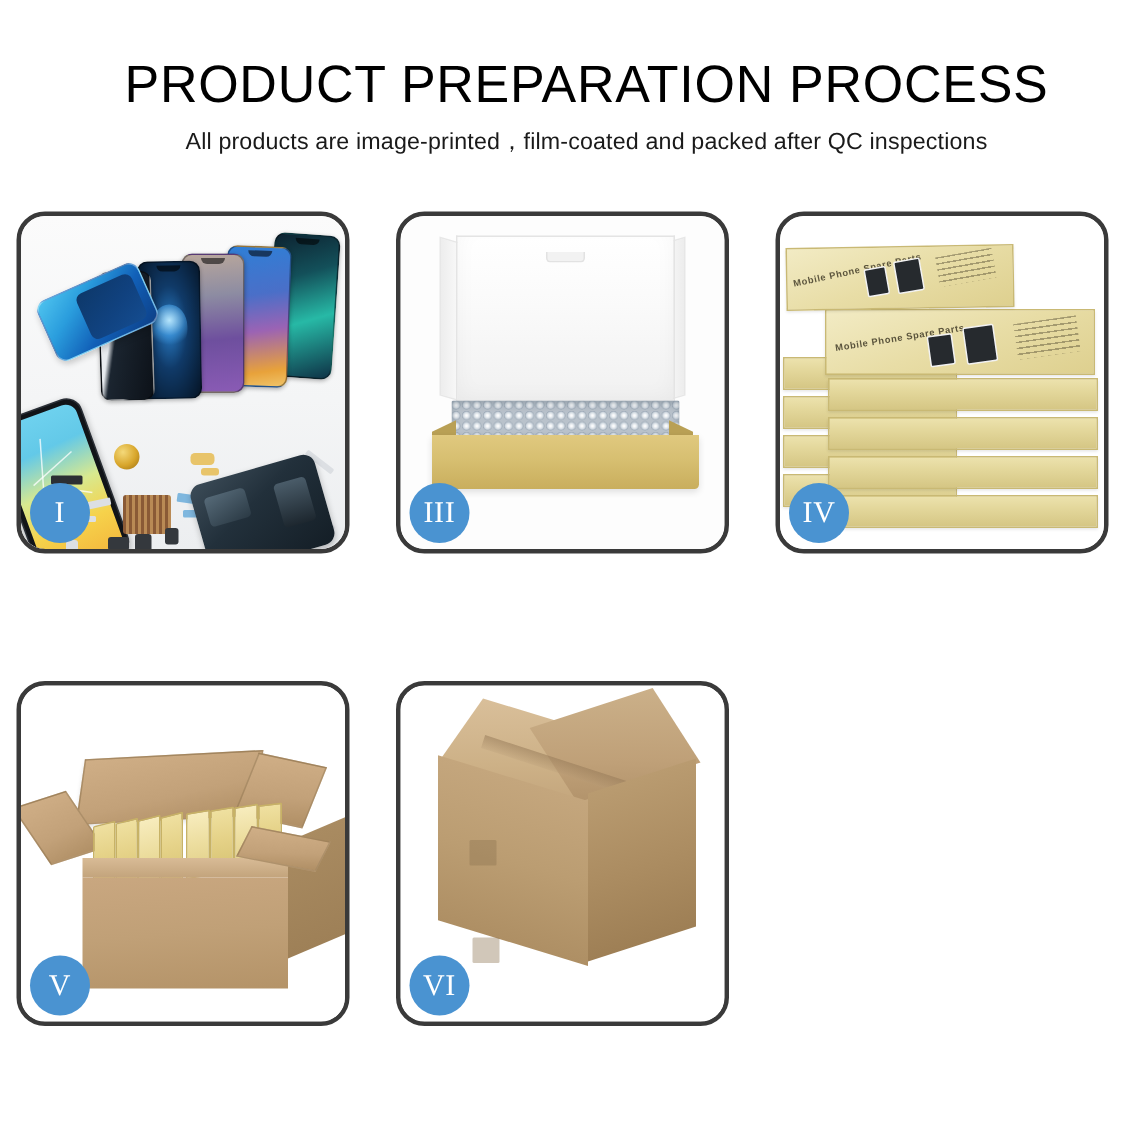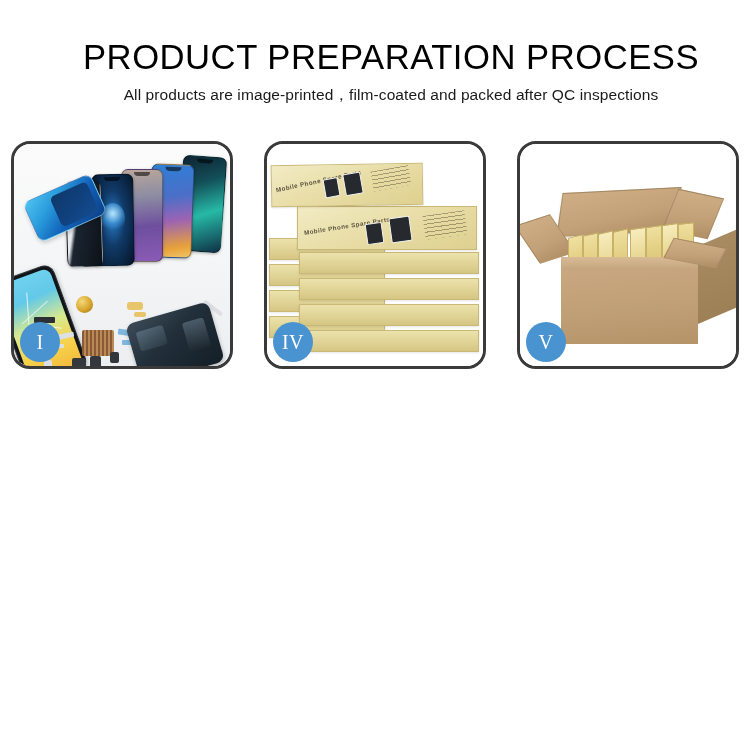"III" div.panel { html: none -> <div> <div> <div></div> <div></div> <div></div> <div> <span></span> </div> <div></div> <div></div> <div></div> <div></div> <div>III</div> </div> </div> }
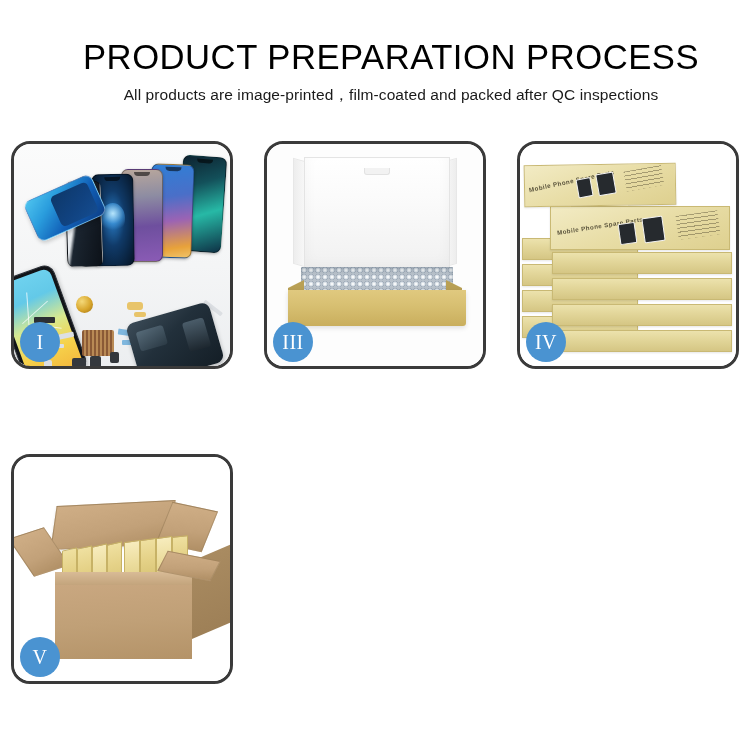"VI" div.panel { html: none -> <div> <div> <div></div> <div></div> <div></div> <div></div> <div></div> <div></div> <div></div> <div></div> <div>VI</div> </div> </div> }
